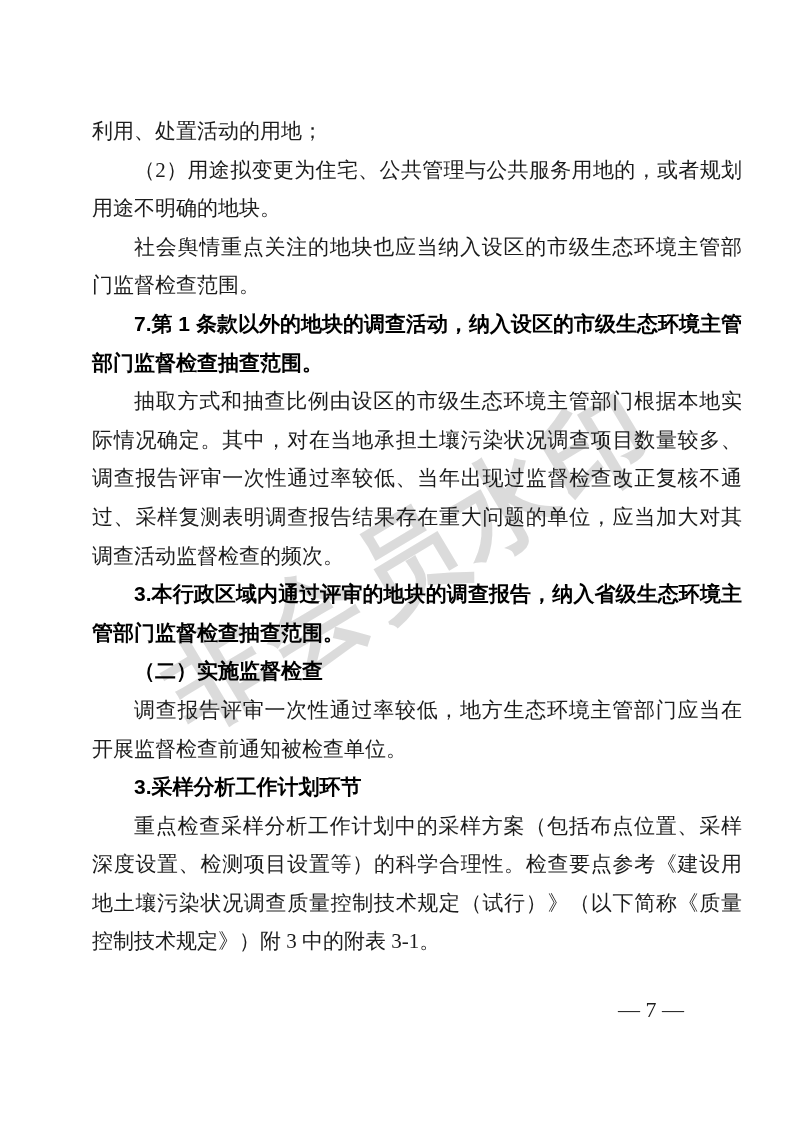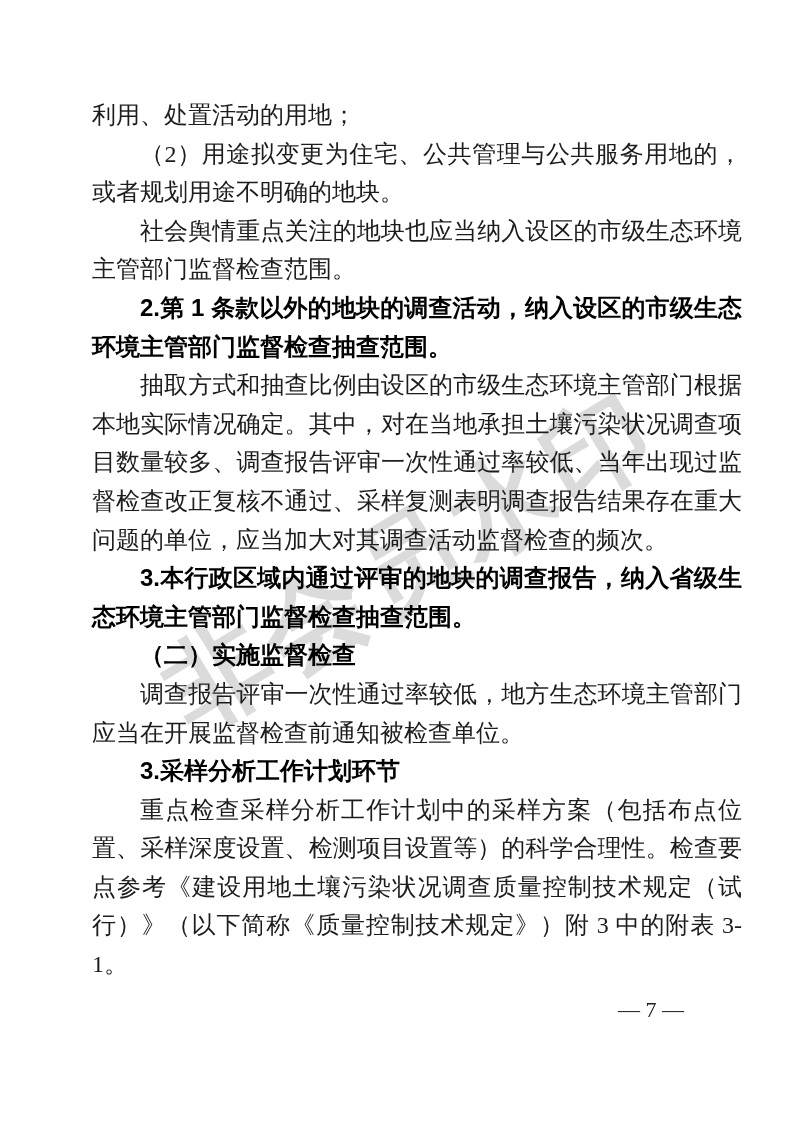"利用、处置活动的用地；" .doc-body { font-size: 24px -> 21px; top: 96px -> 112px }
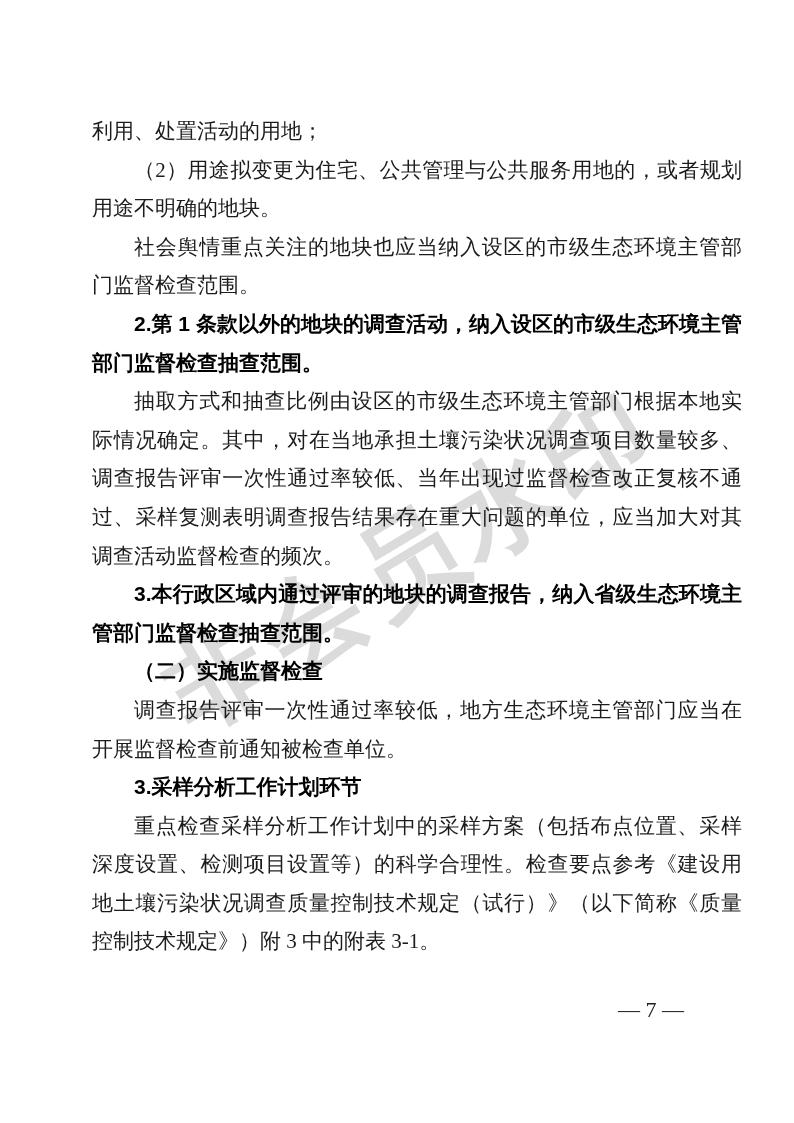"2.第 1" p.para-bold { text: 2 -> 7 }
